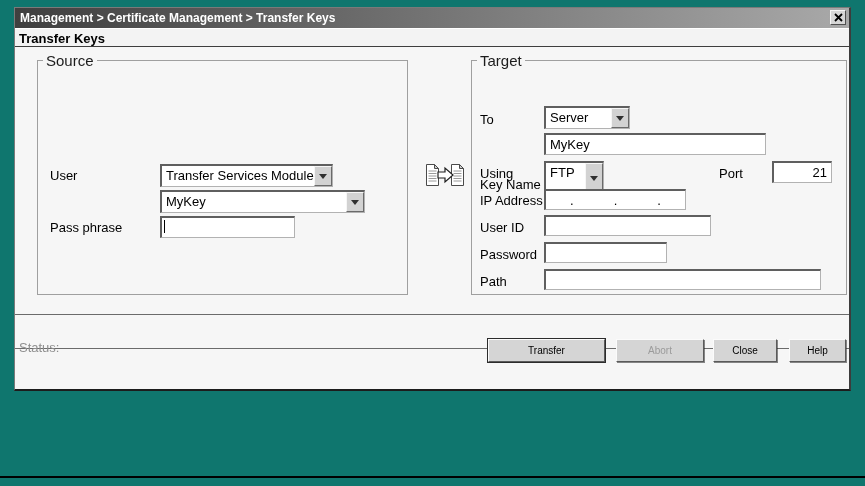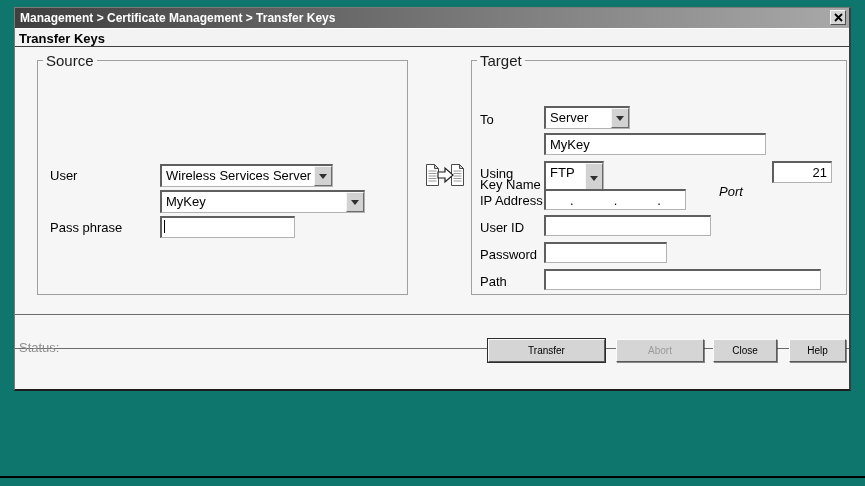"Wireless Services Server" span.ctext { text: Wireless Services Server -> Transfer Services Module }
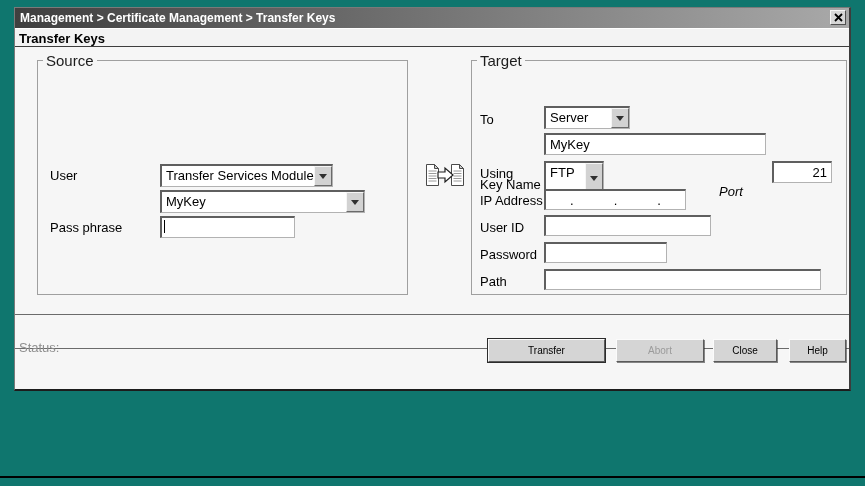"Port" span.lbl { font-style: italic -> none; top: 116px -> 98px }
